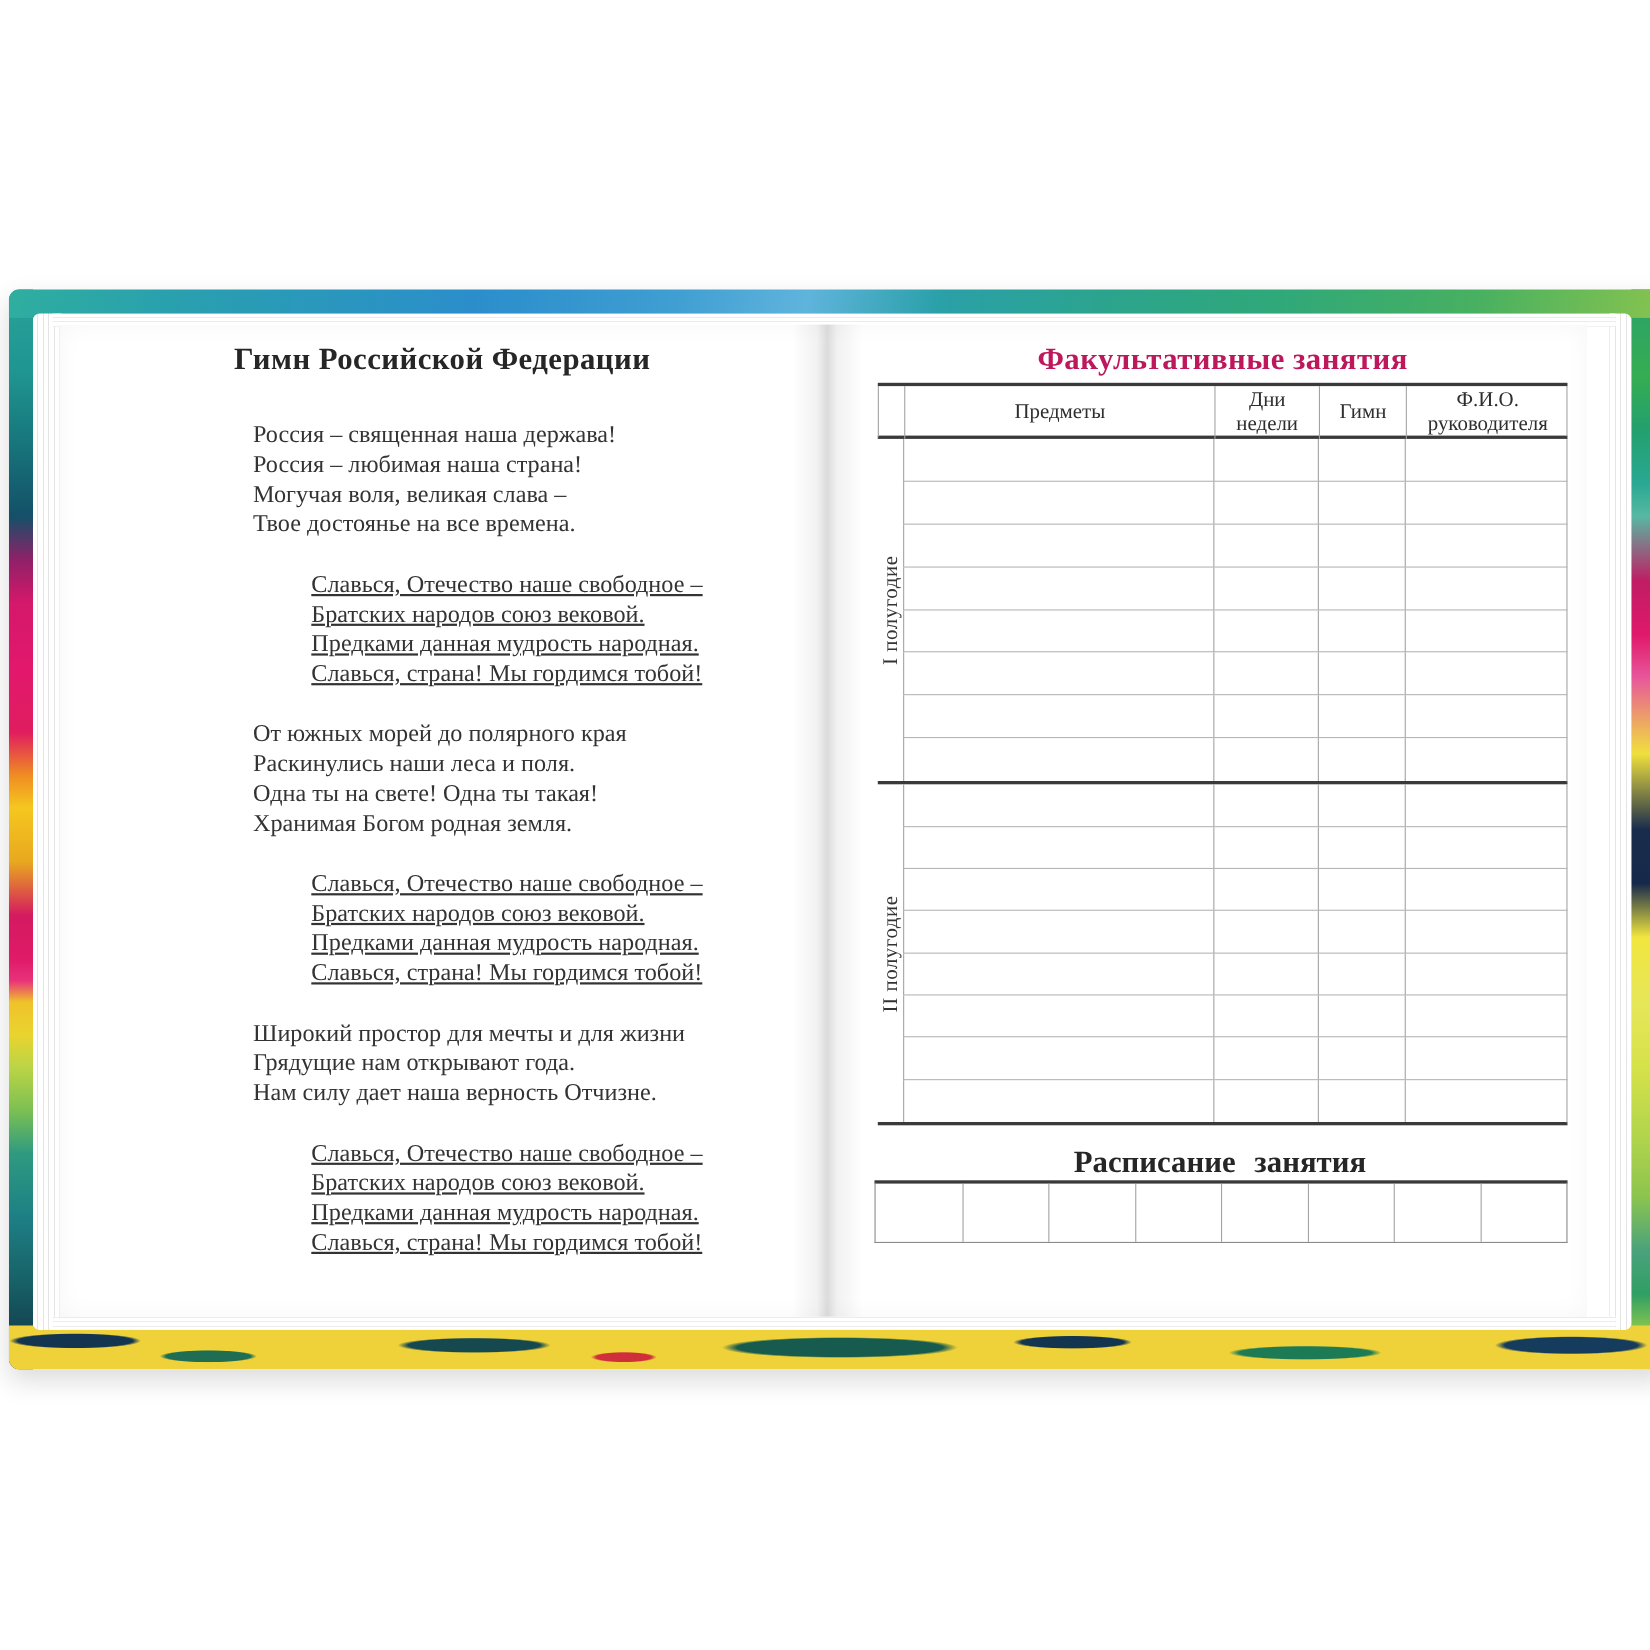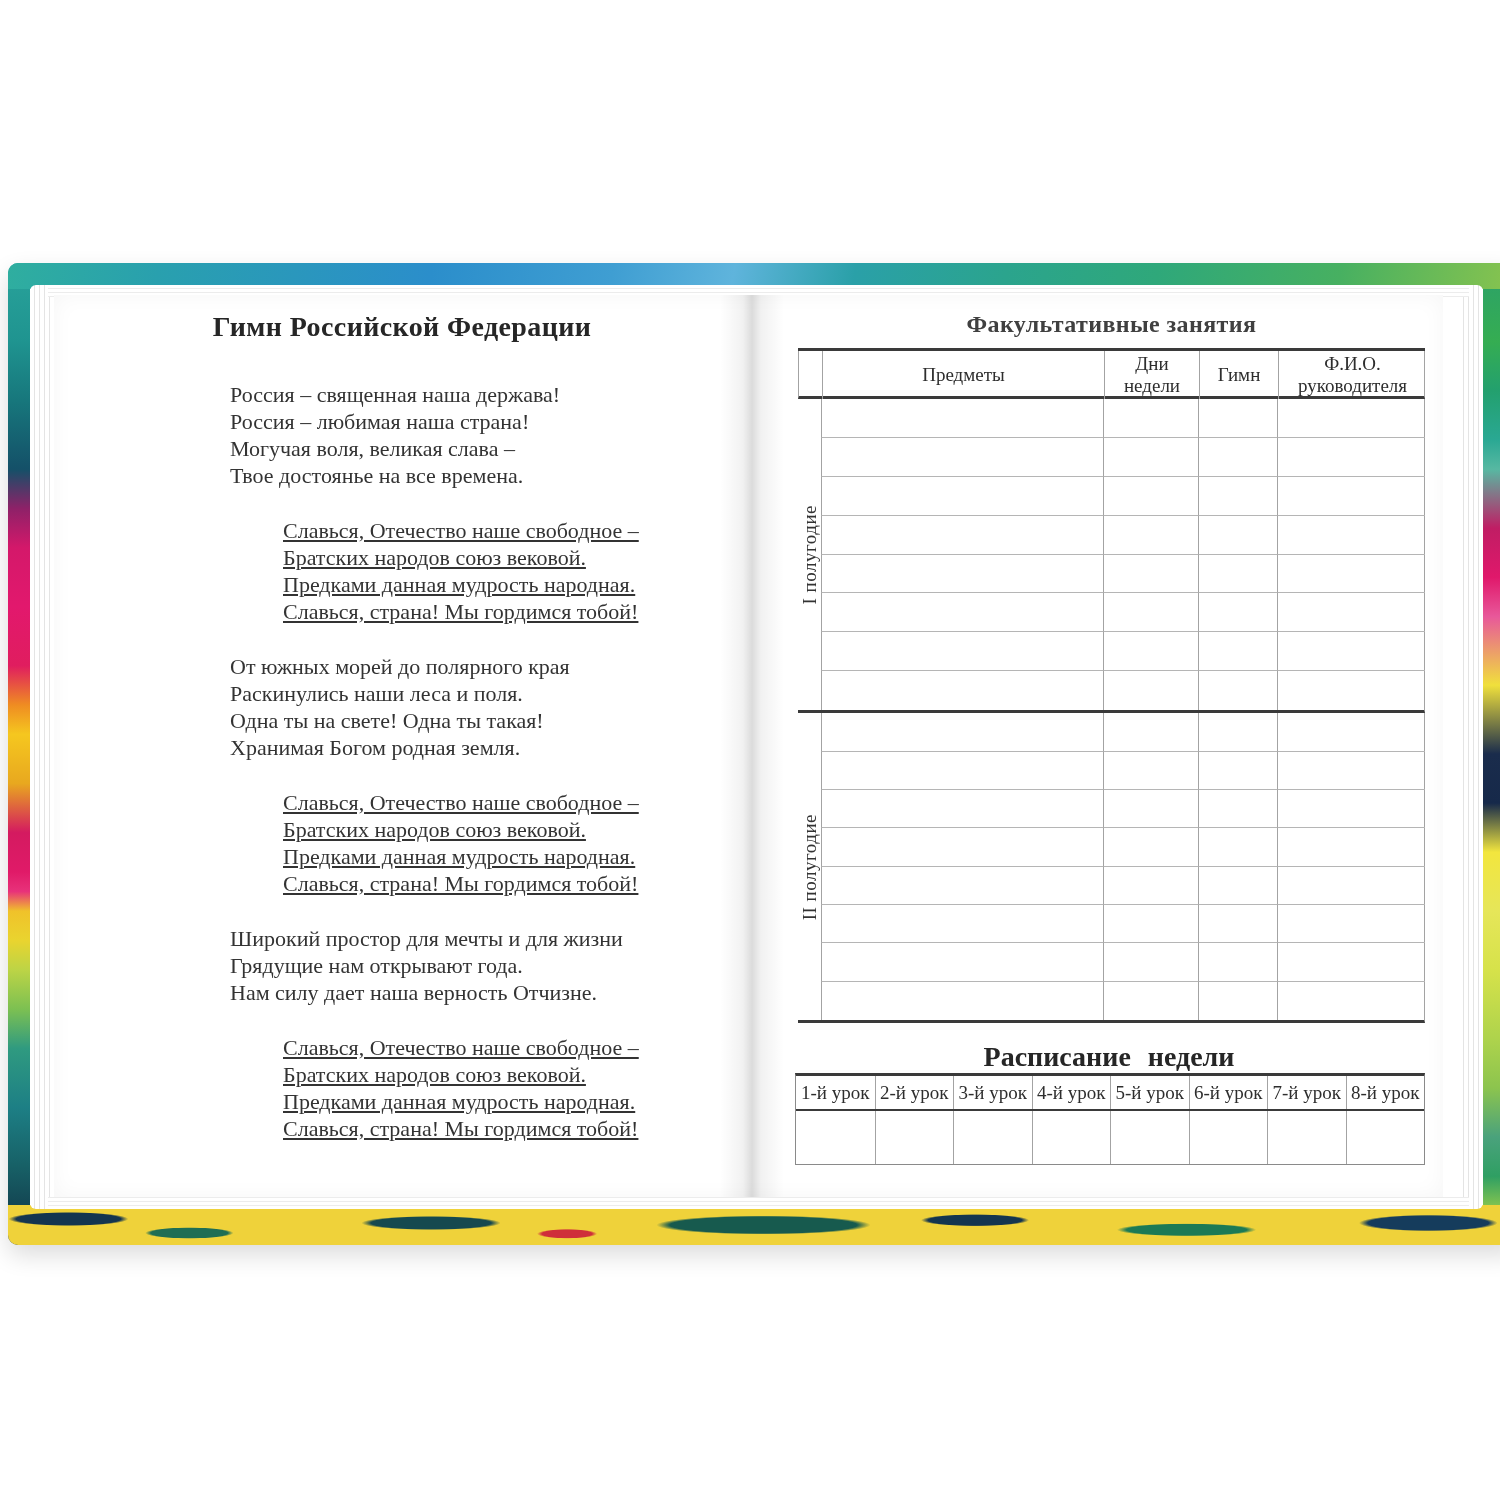"Факультативные занятия" .etitle { color: #404040 -> #be185d; font-size: 24px -> 28px }
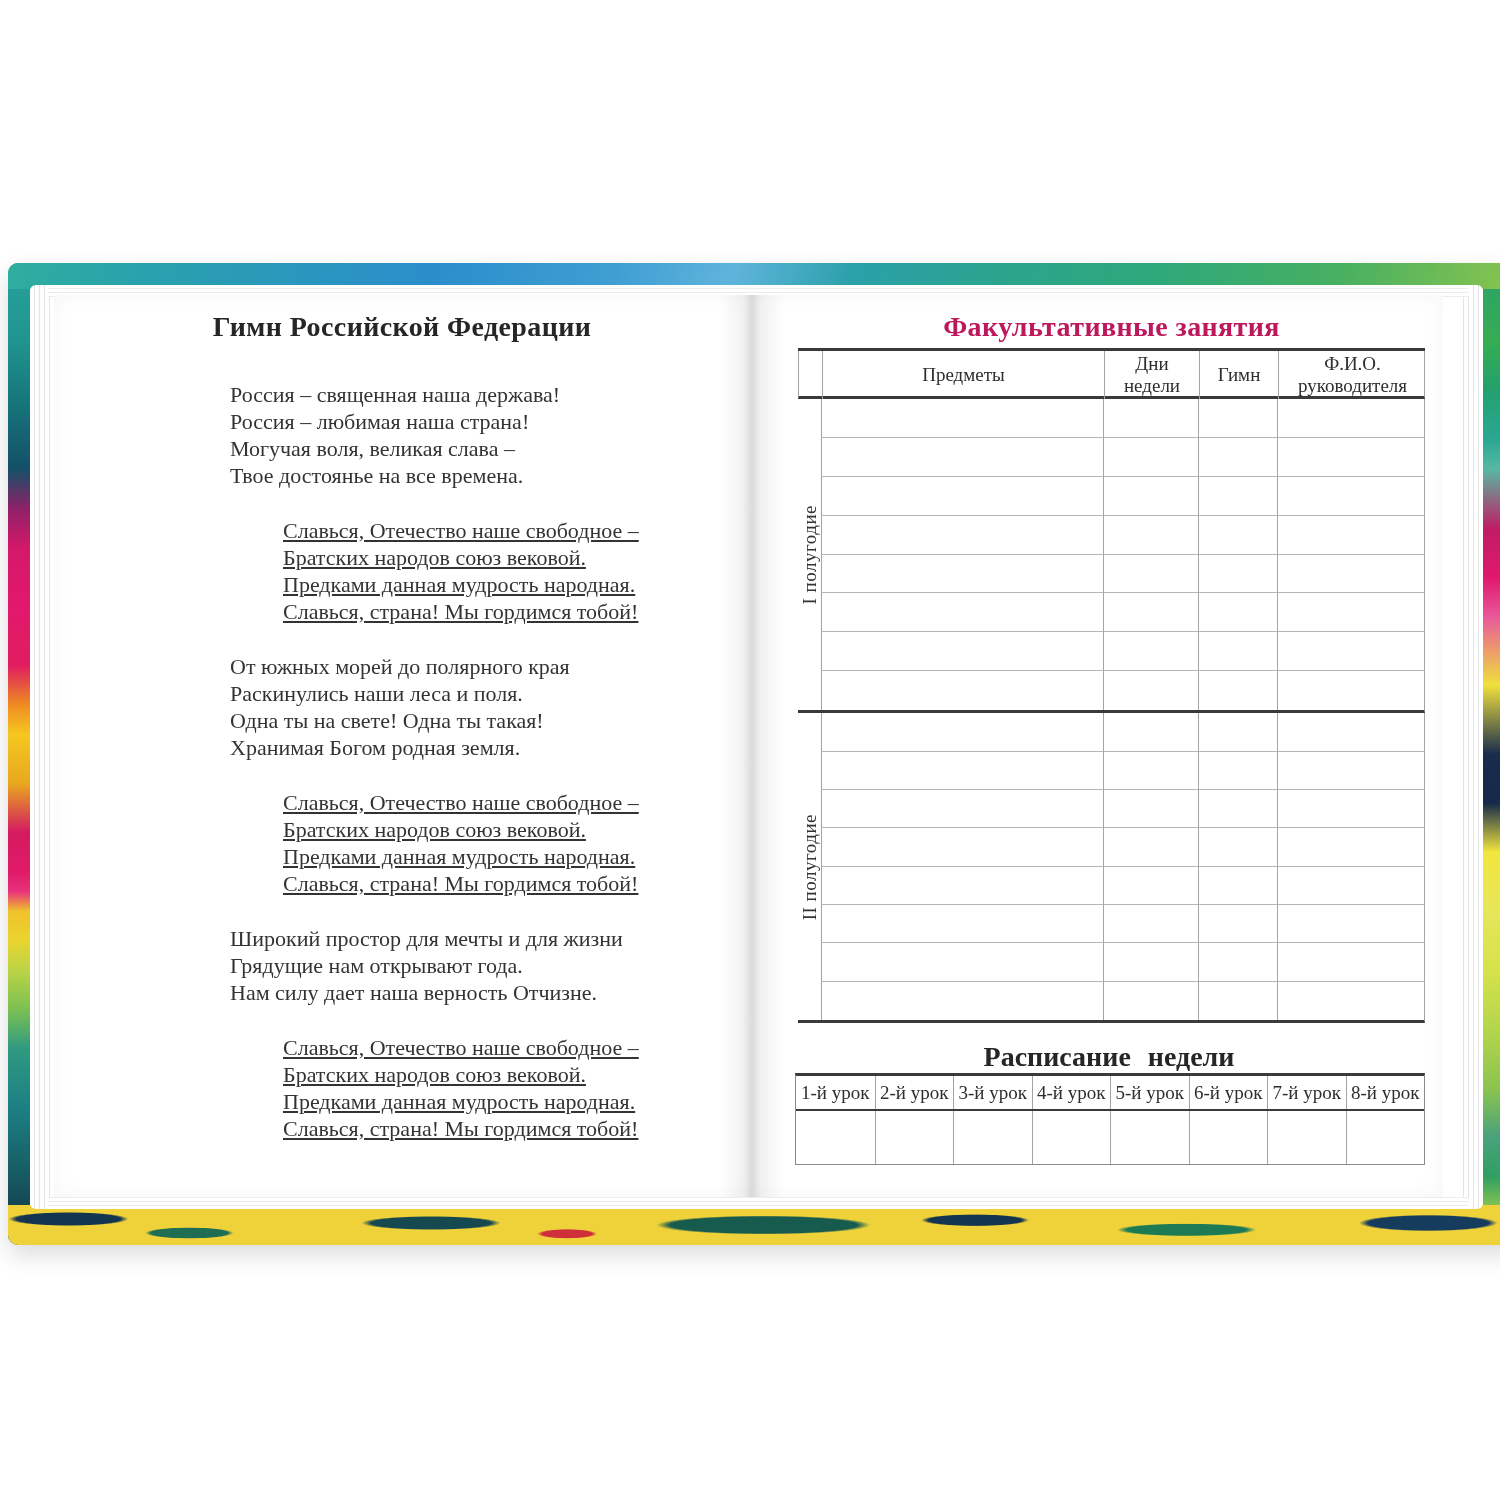"Расписание недели" div.btitle { text: недели -> занятия }
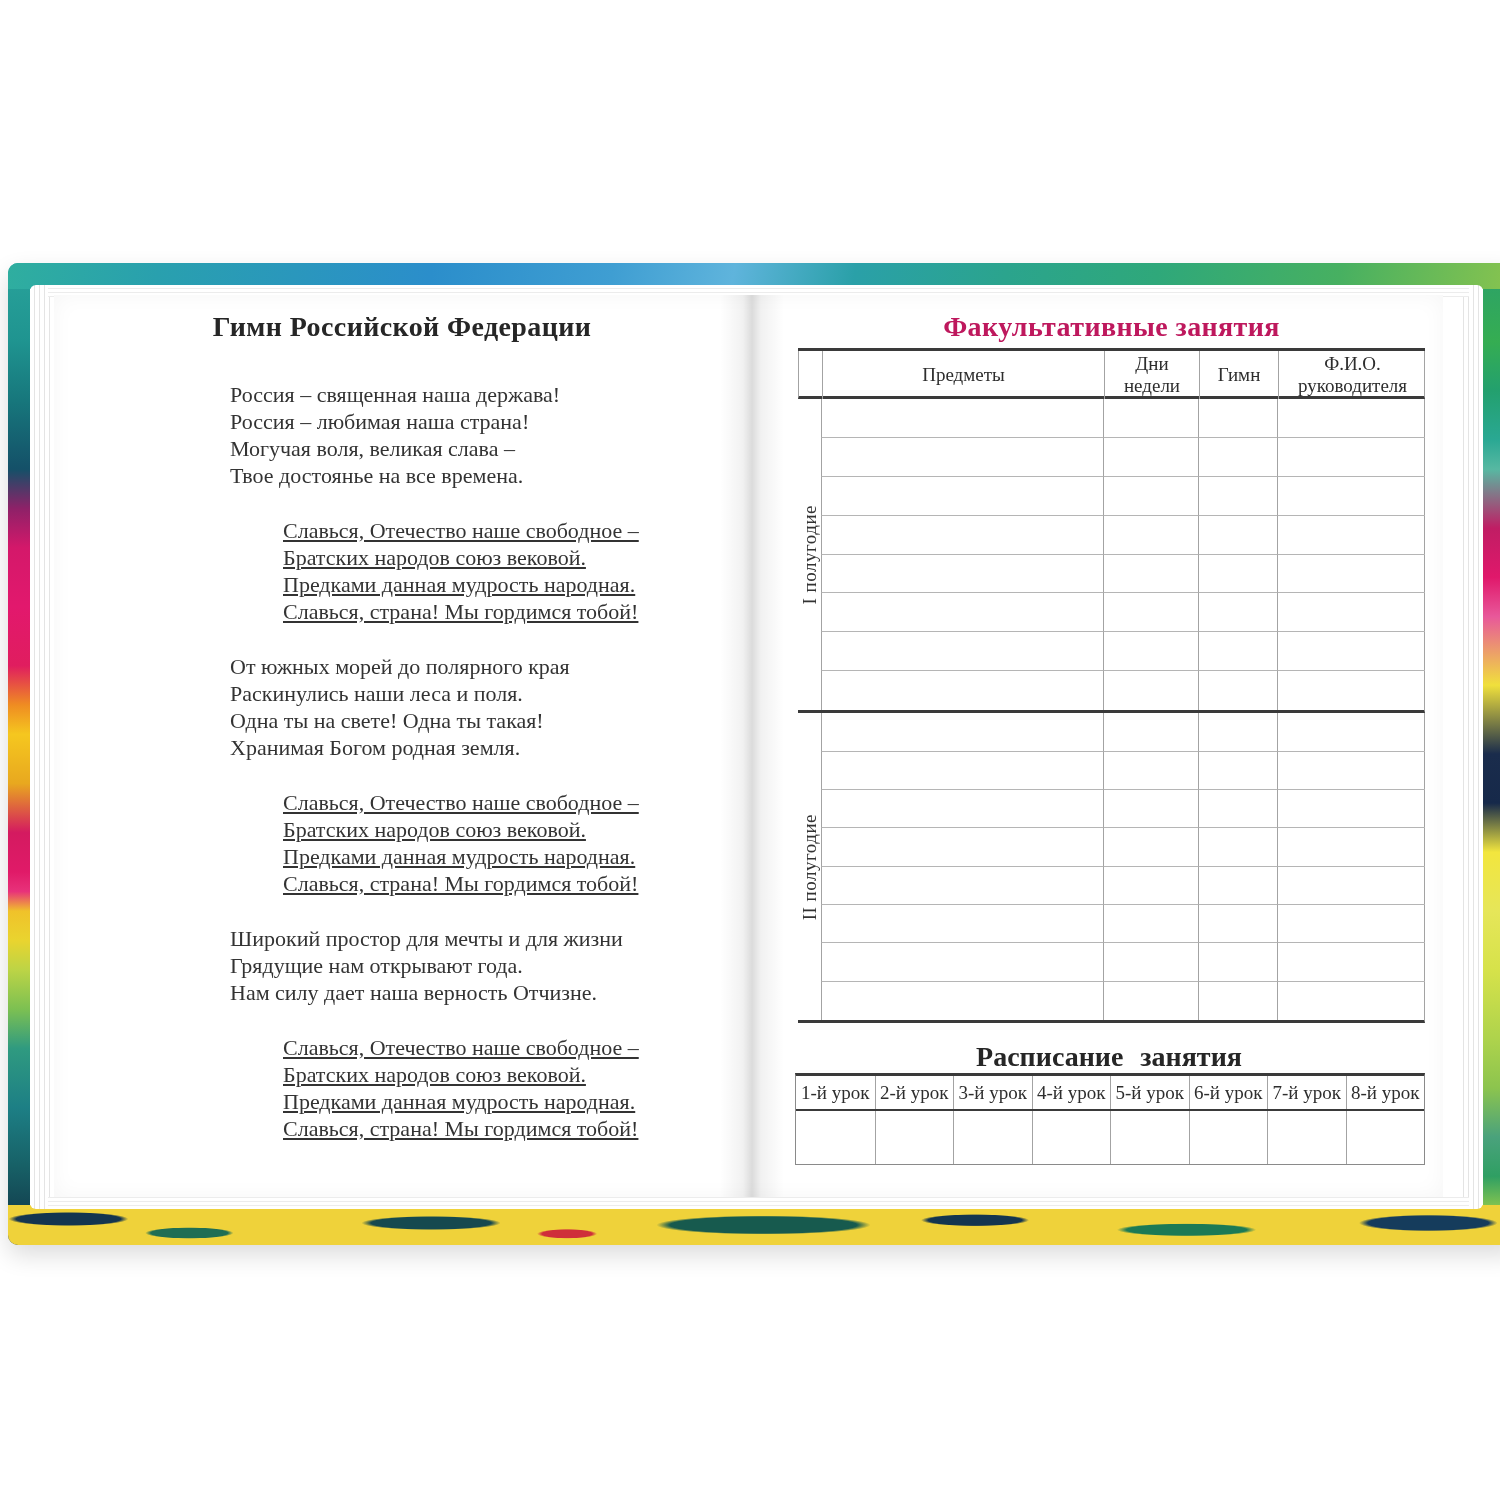"1-й урок" div.bhead { html: <div> <div>1-й урок</div> <div>2-й урок</div> <div>3-й урок</div> <div>4-й урок</div> <div>5-й урок</div> <div>6-й урок</div> <div>7-й урок</div> <div>8-й урок</div> </div> -> none }
